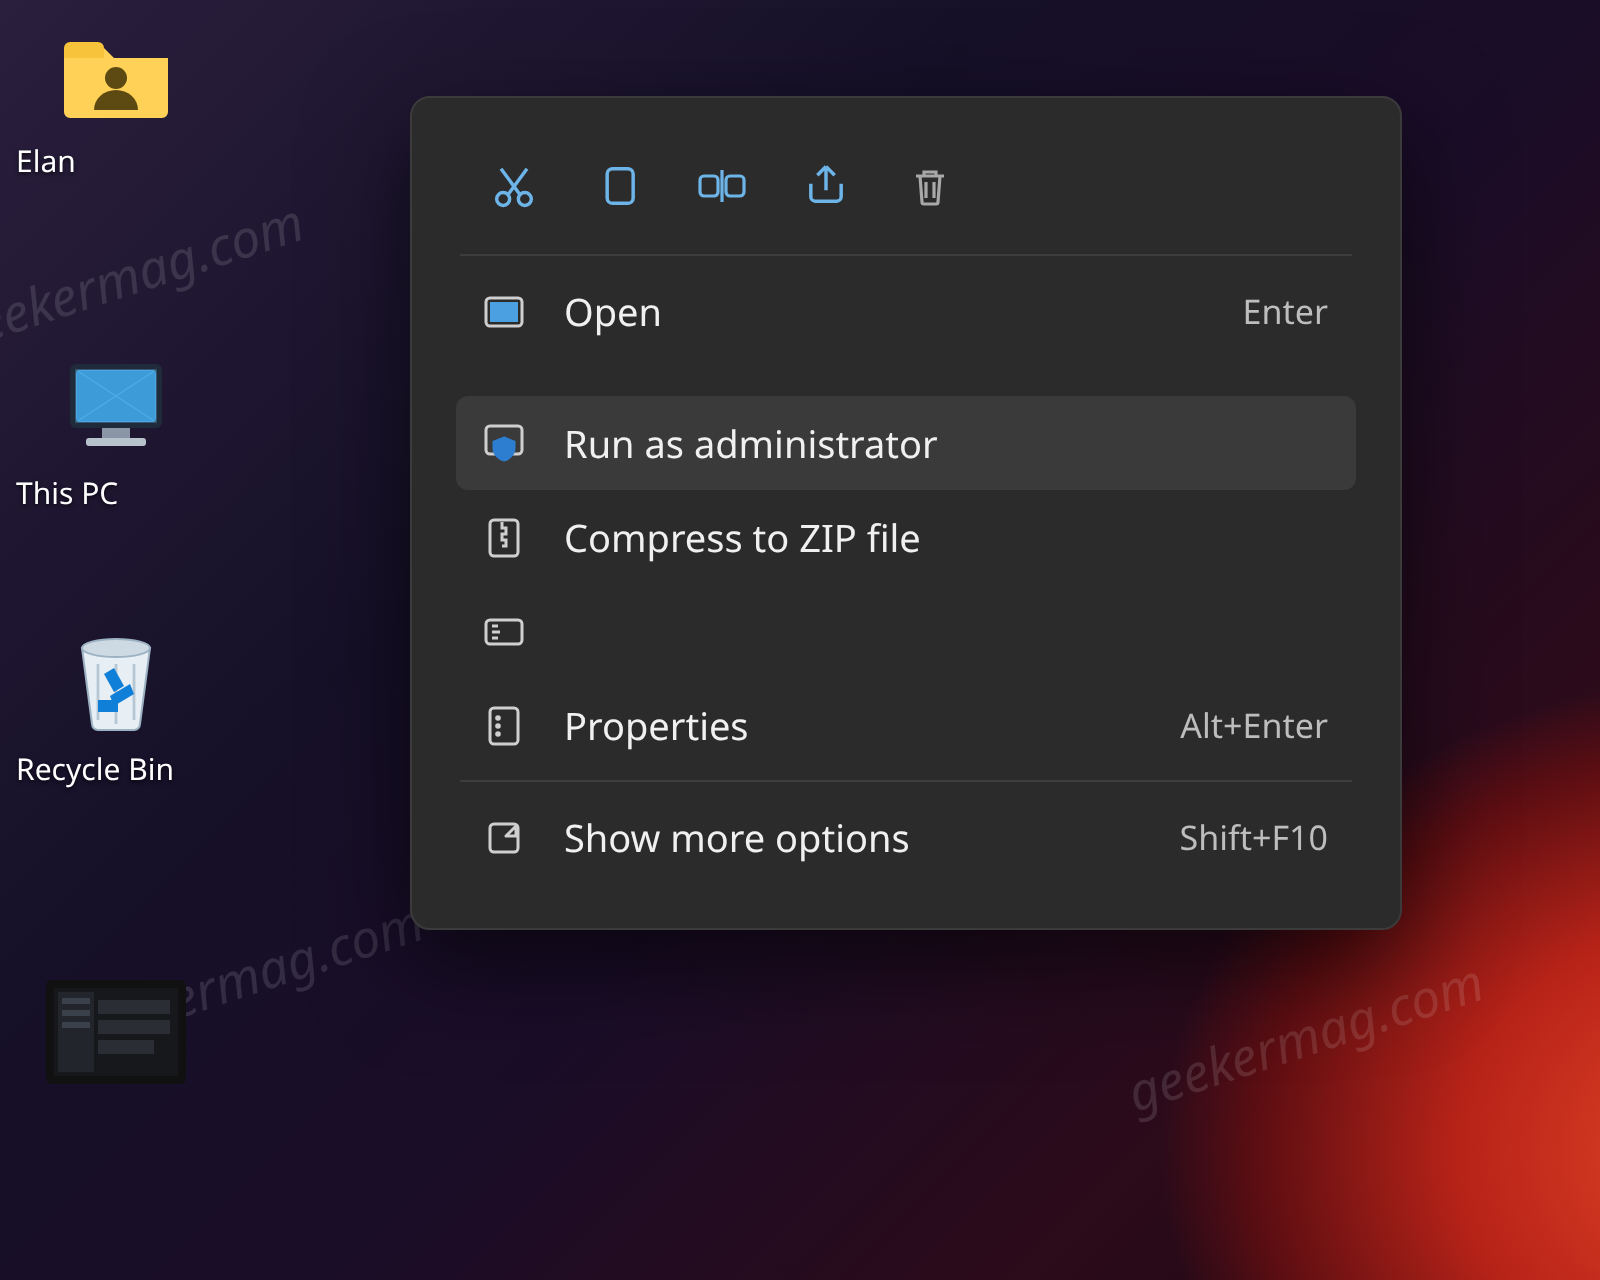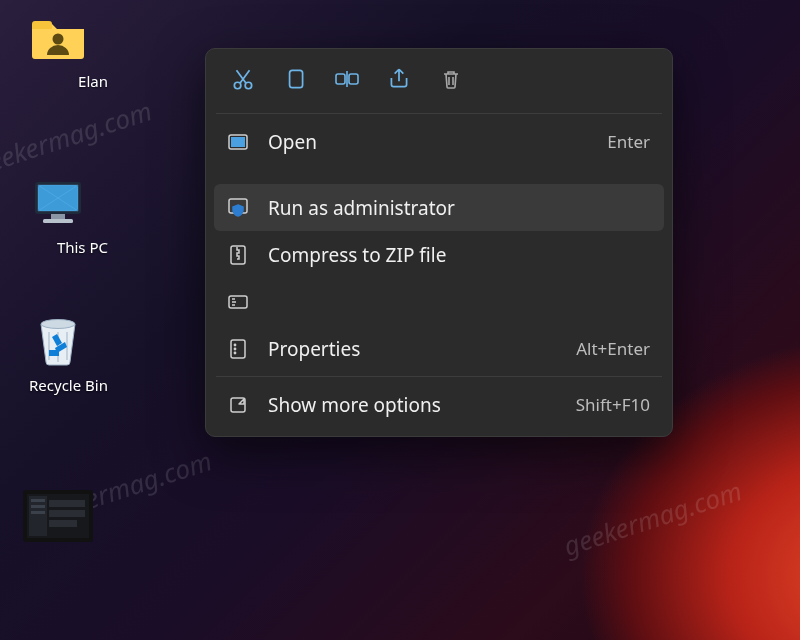"Elan" .dicon { text-align: right -> left }
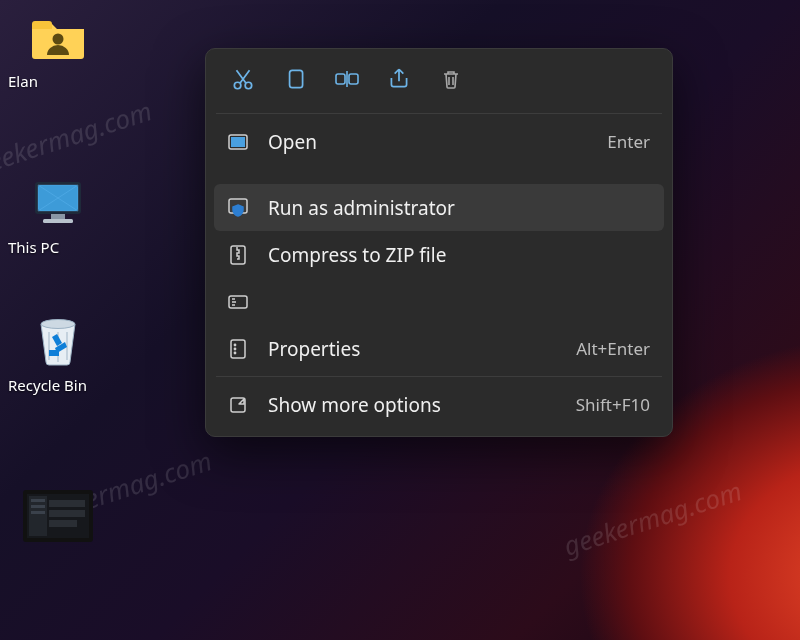"Open" .menu { padding: 8px -> 22px }
